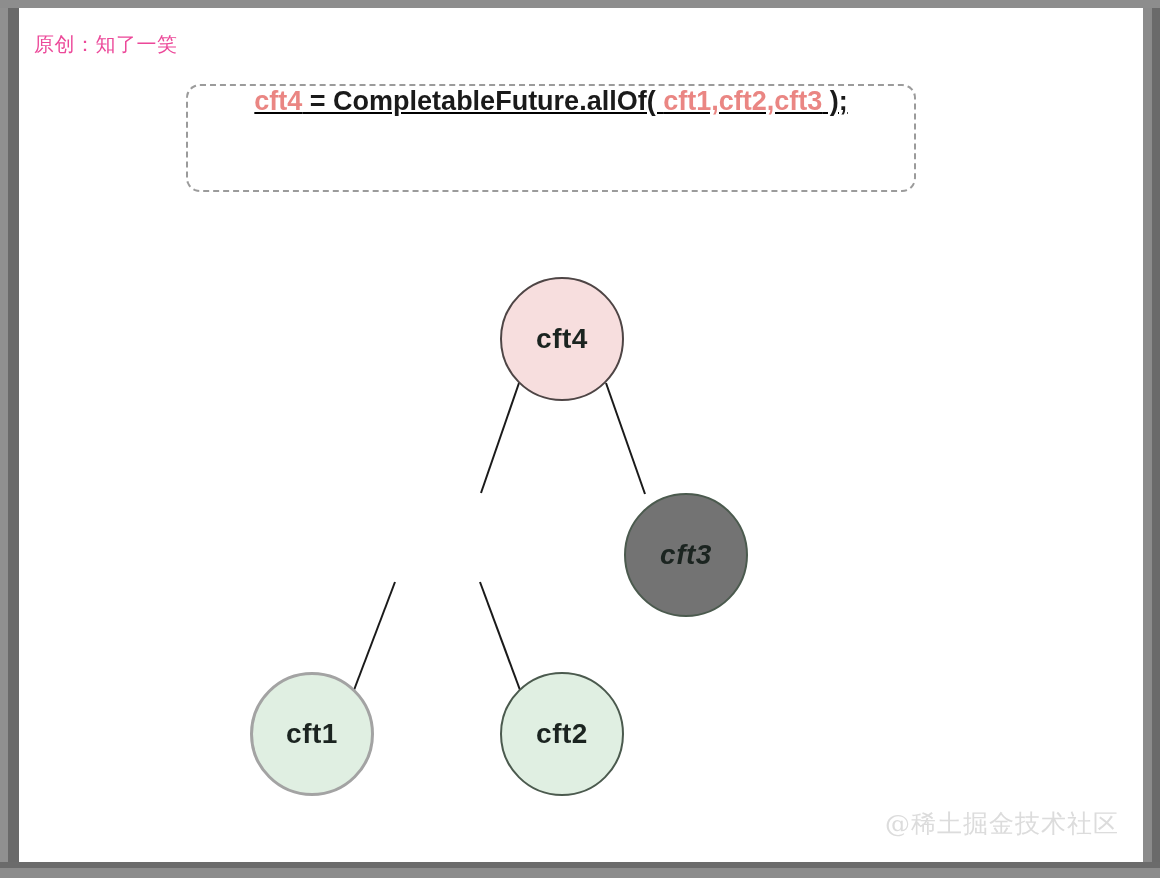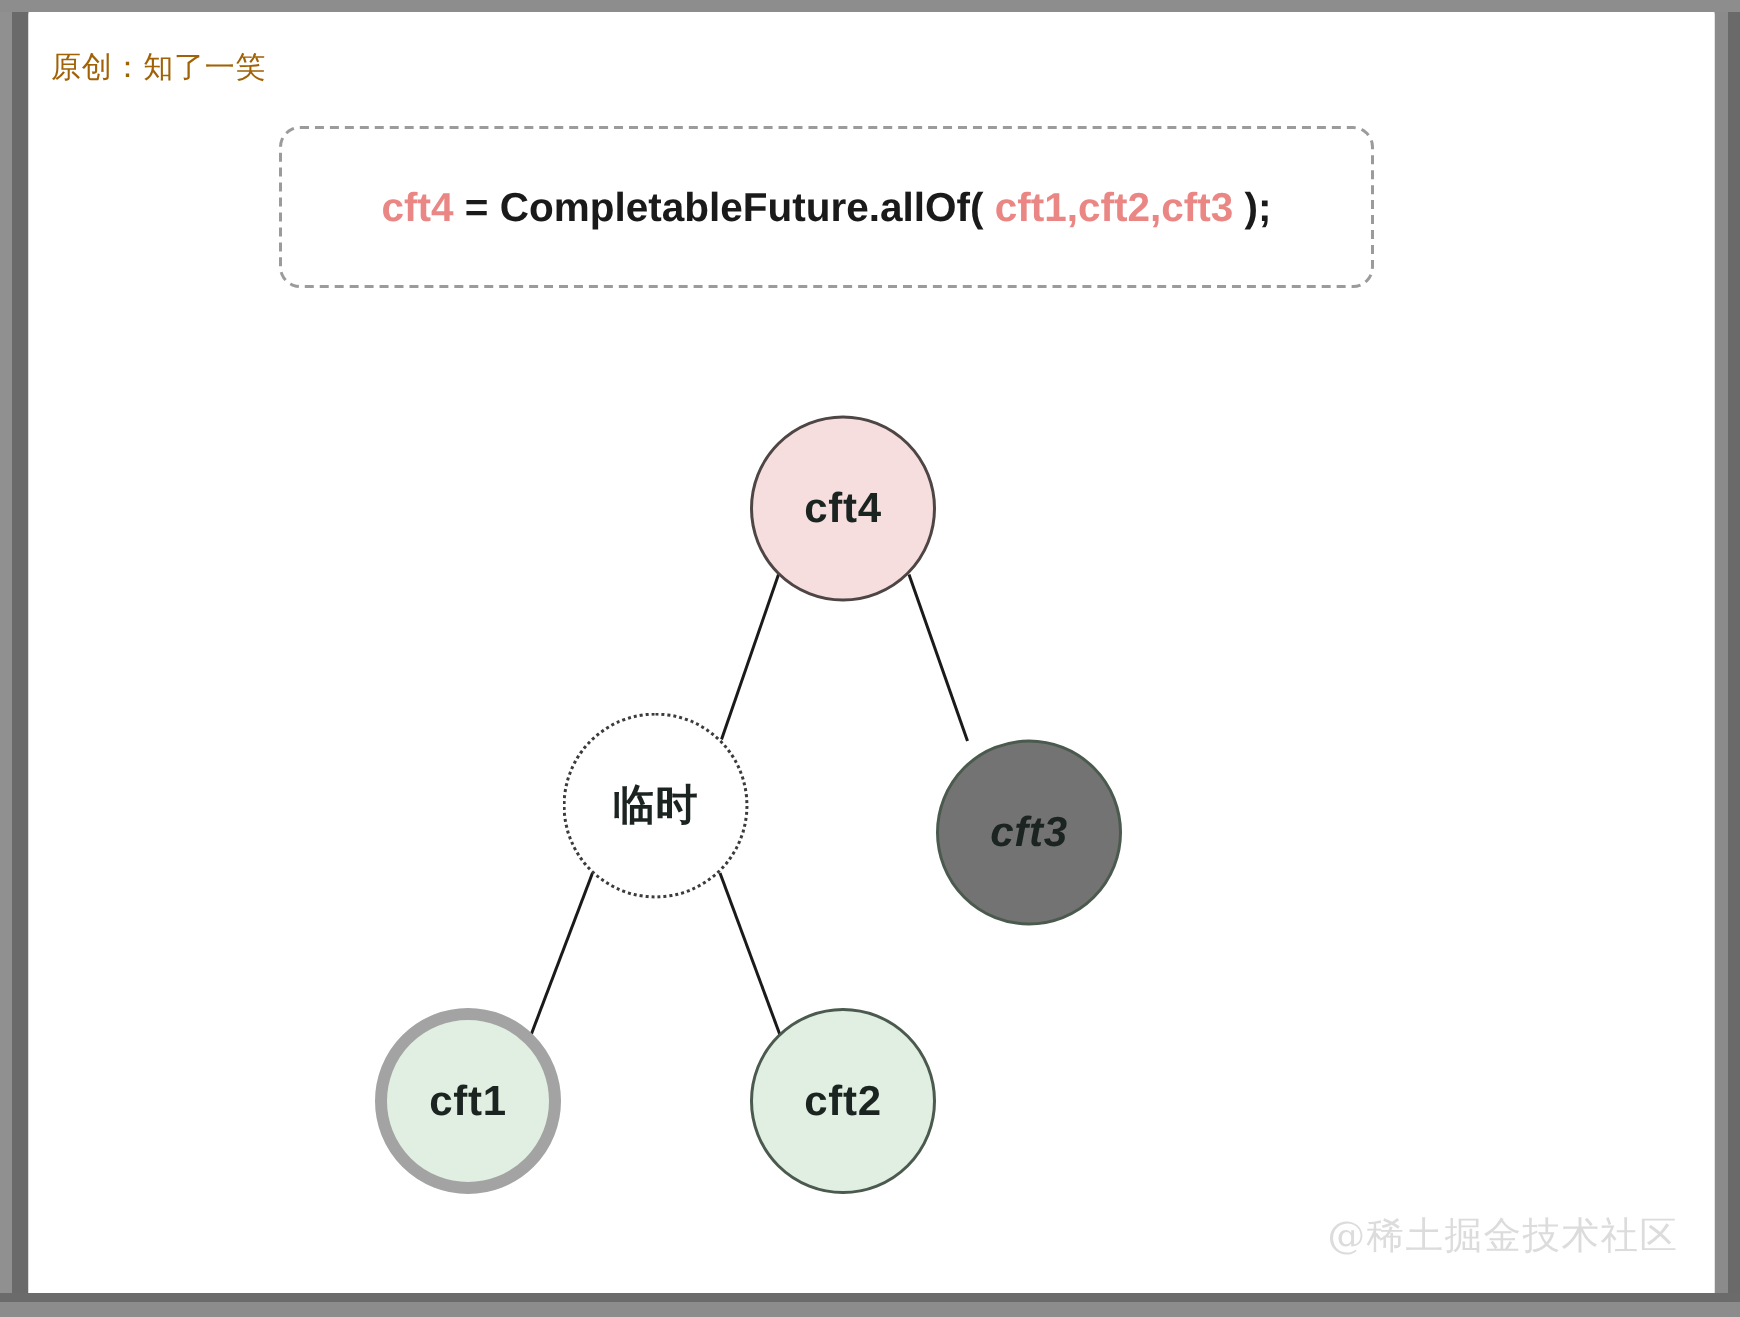"原创：知了一笑" .credit { color: #a16207 -> #ec4899 }
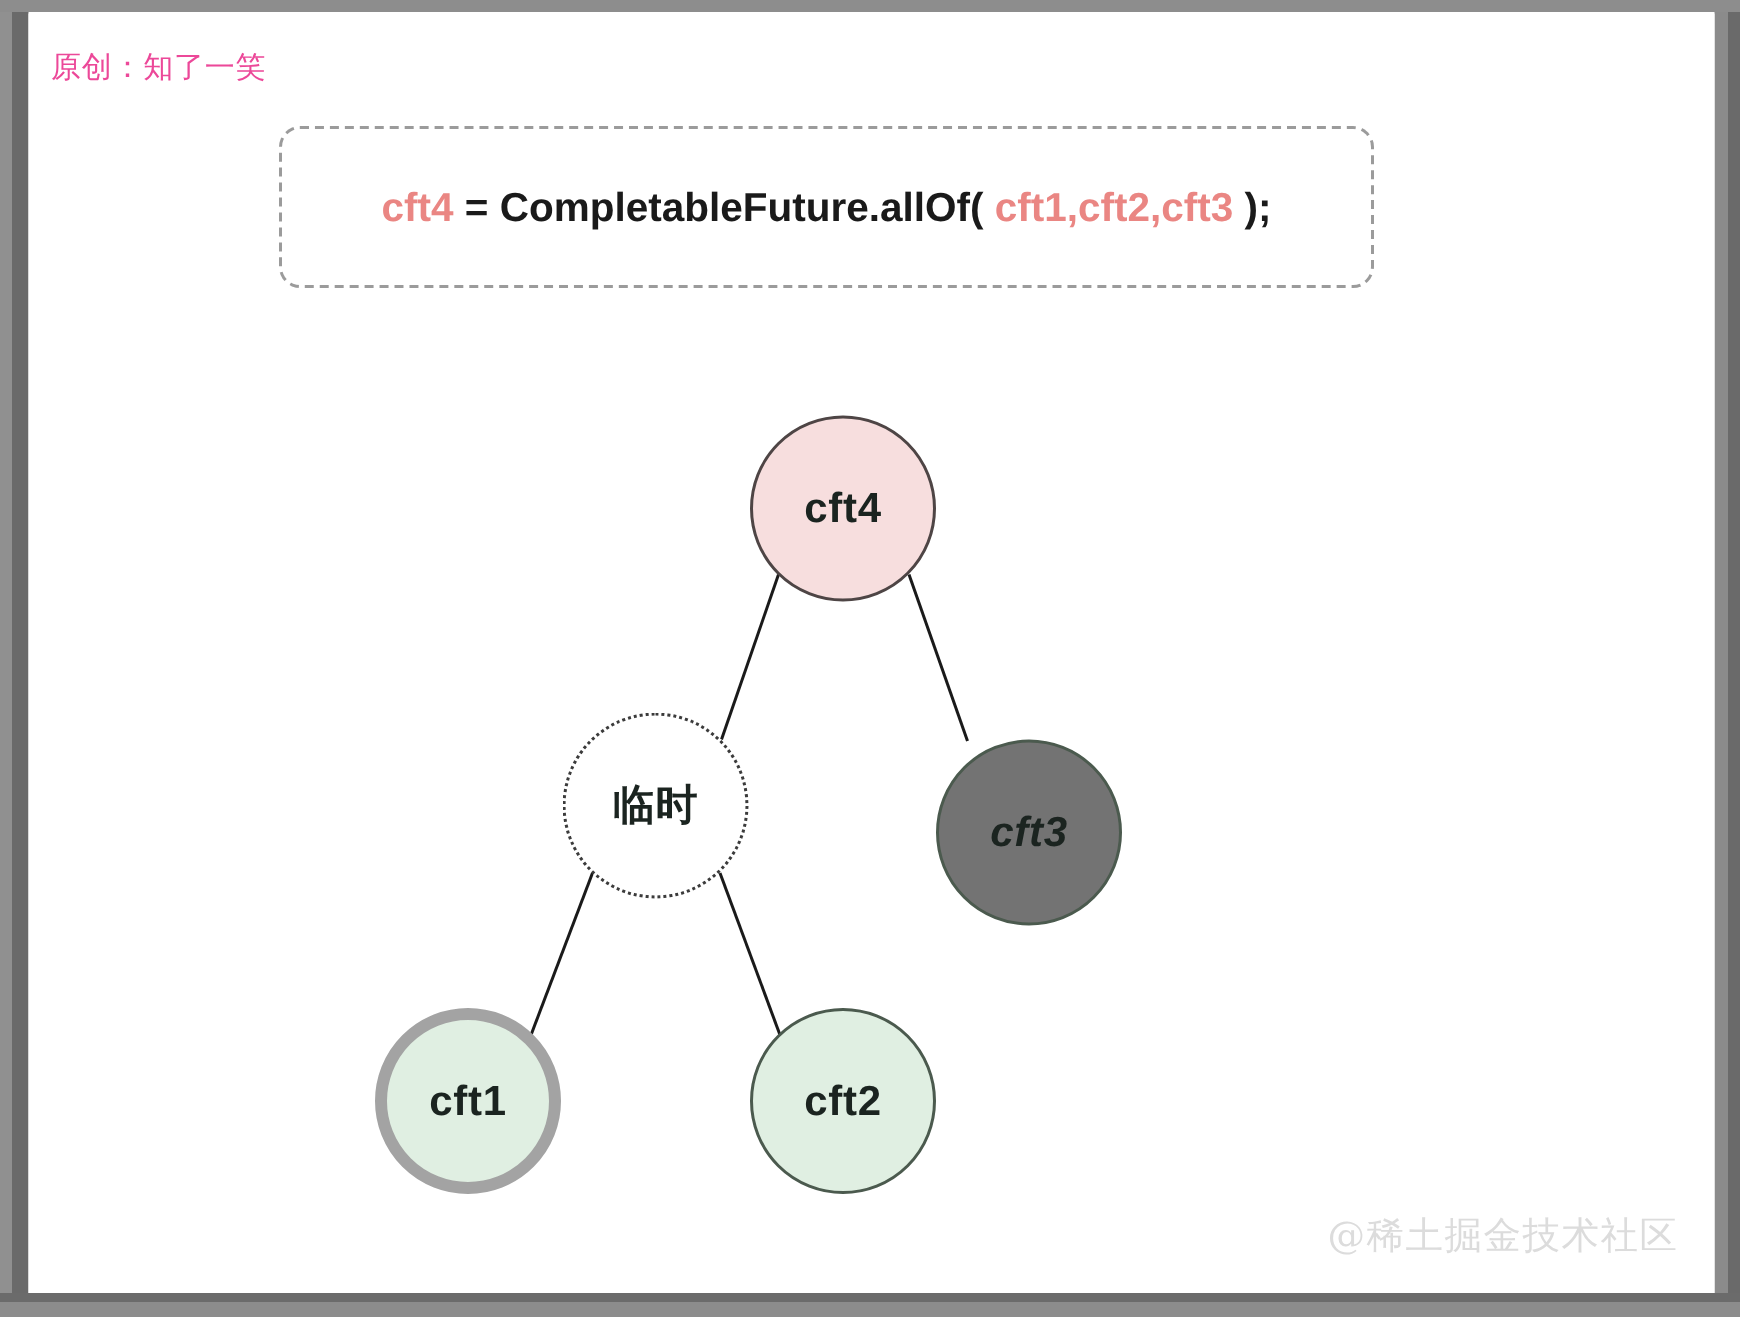"cft4 = CompletableFuture.allOf(" .code-box { align-items: center -> flex-start; text-decoration: none -> underline }
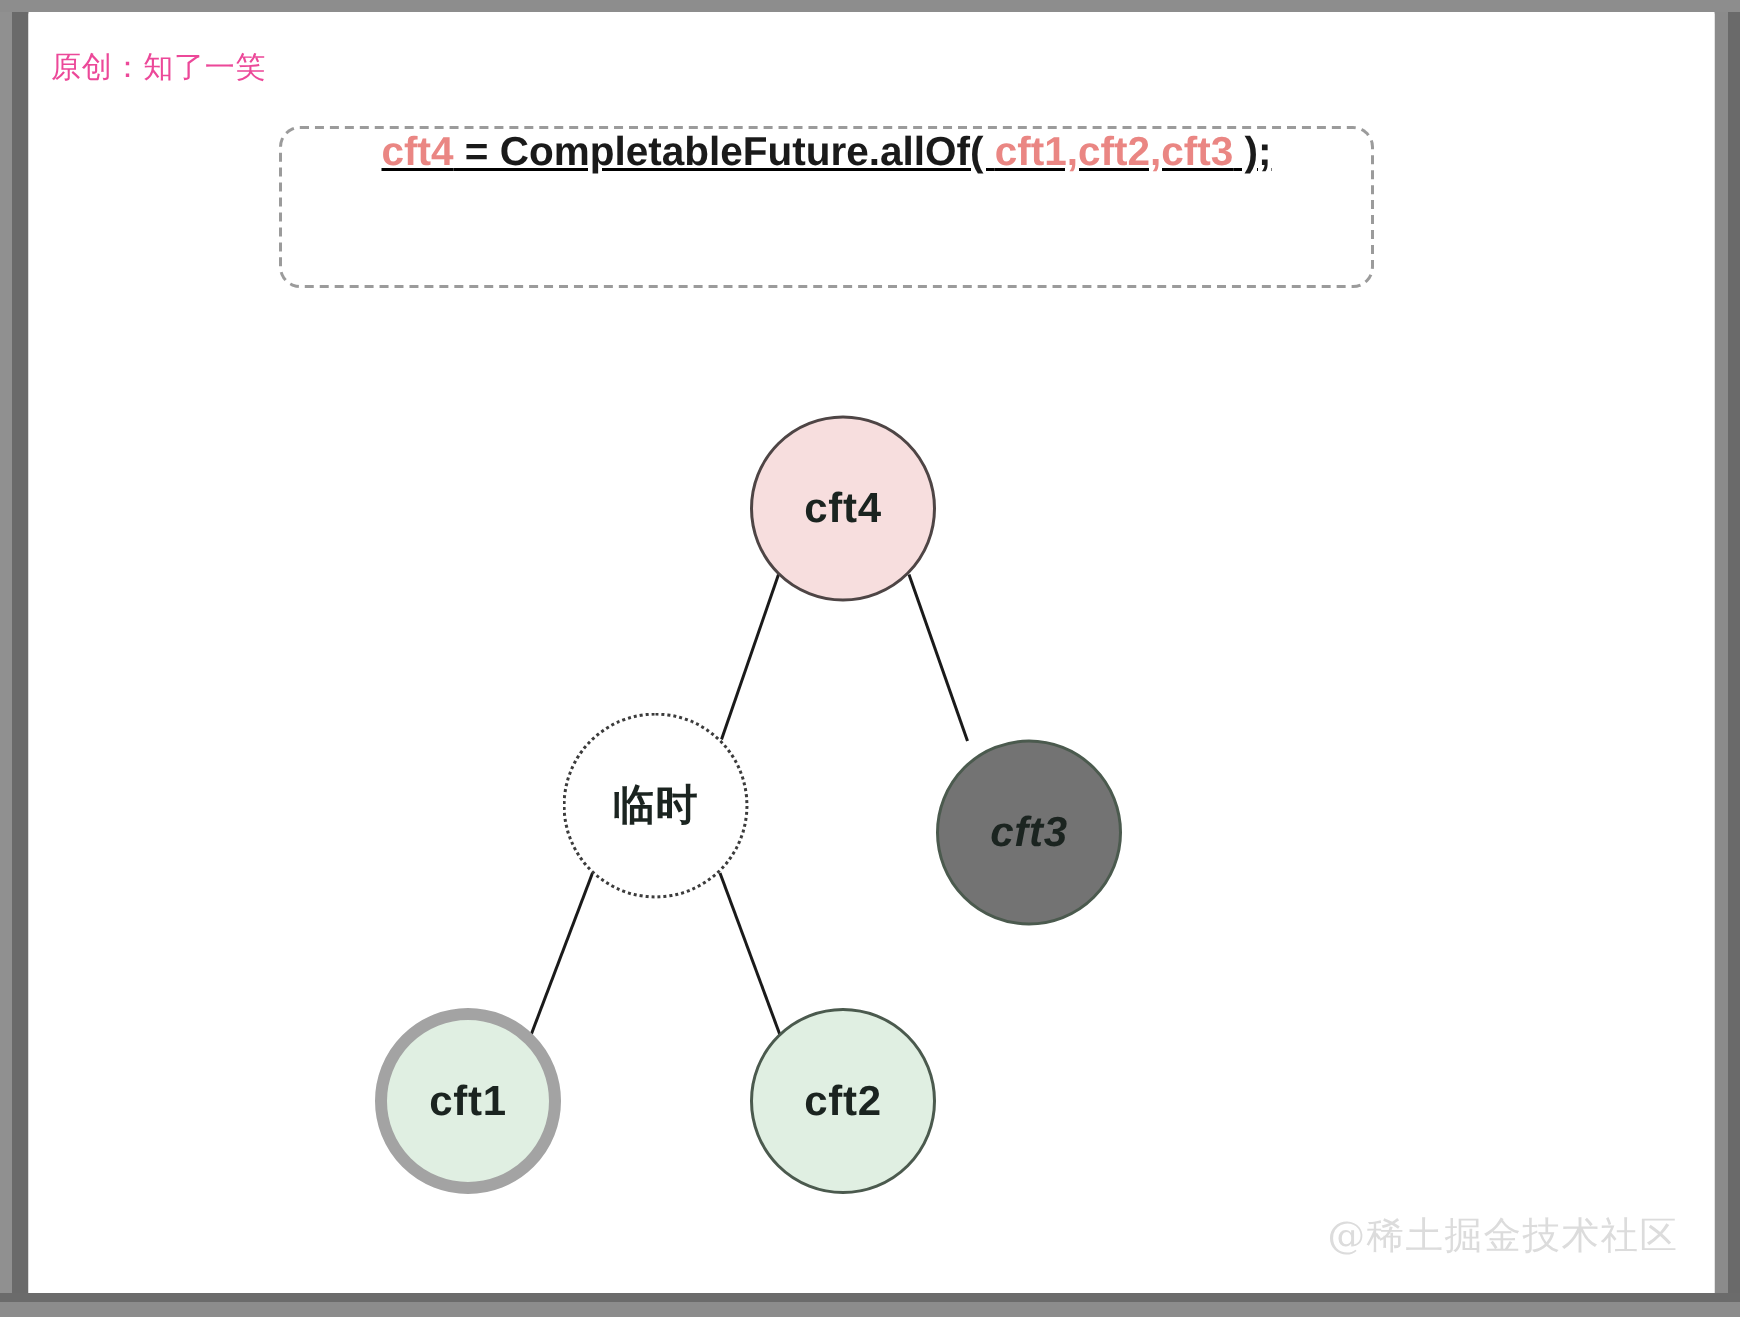"临时" div.node { html: <div> <span>临时</span> </div> -> none }
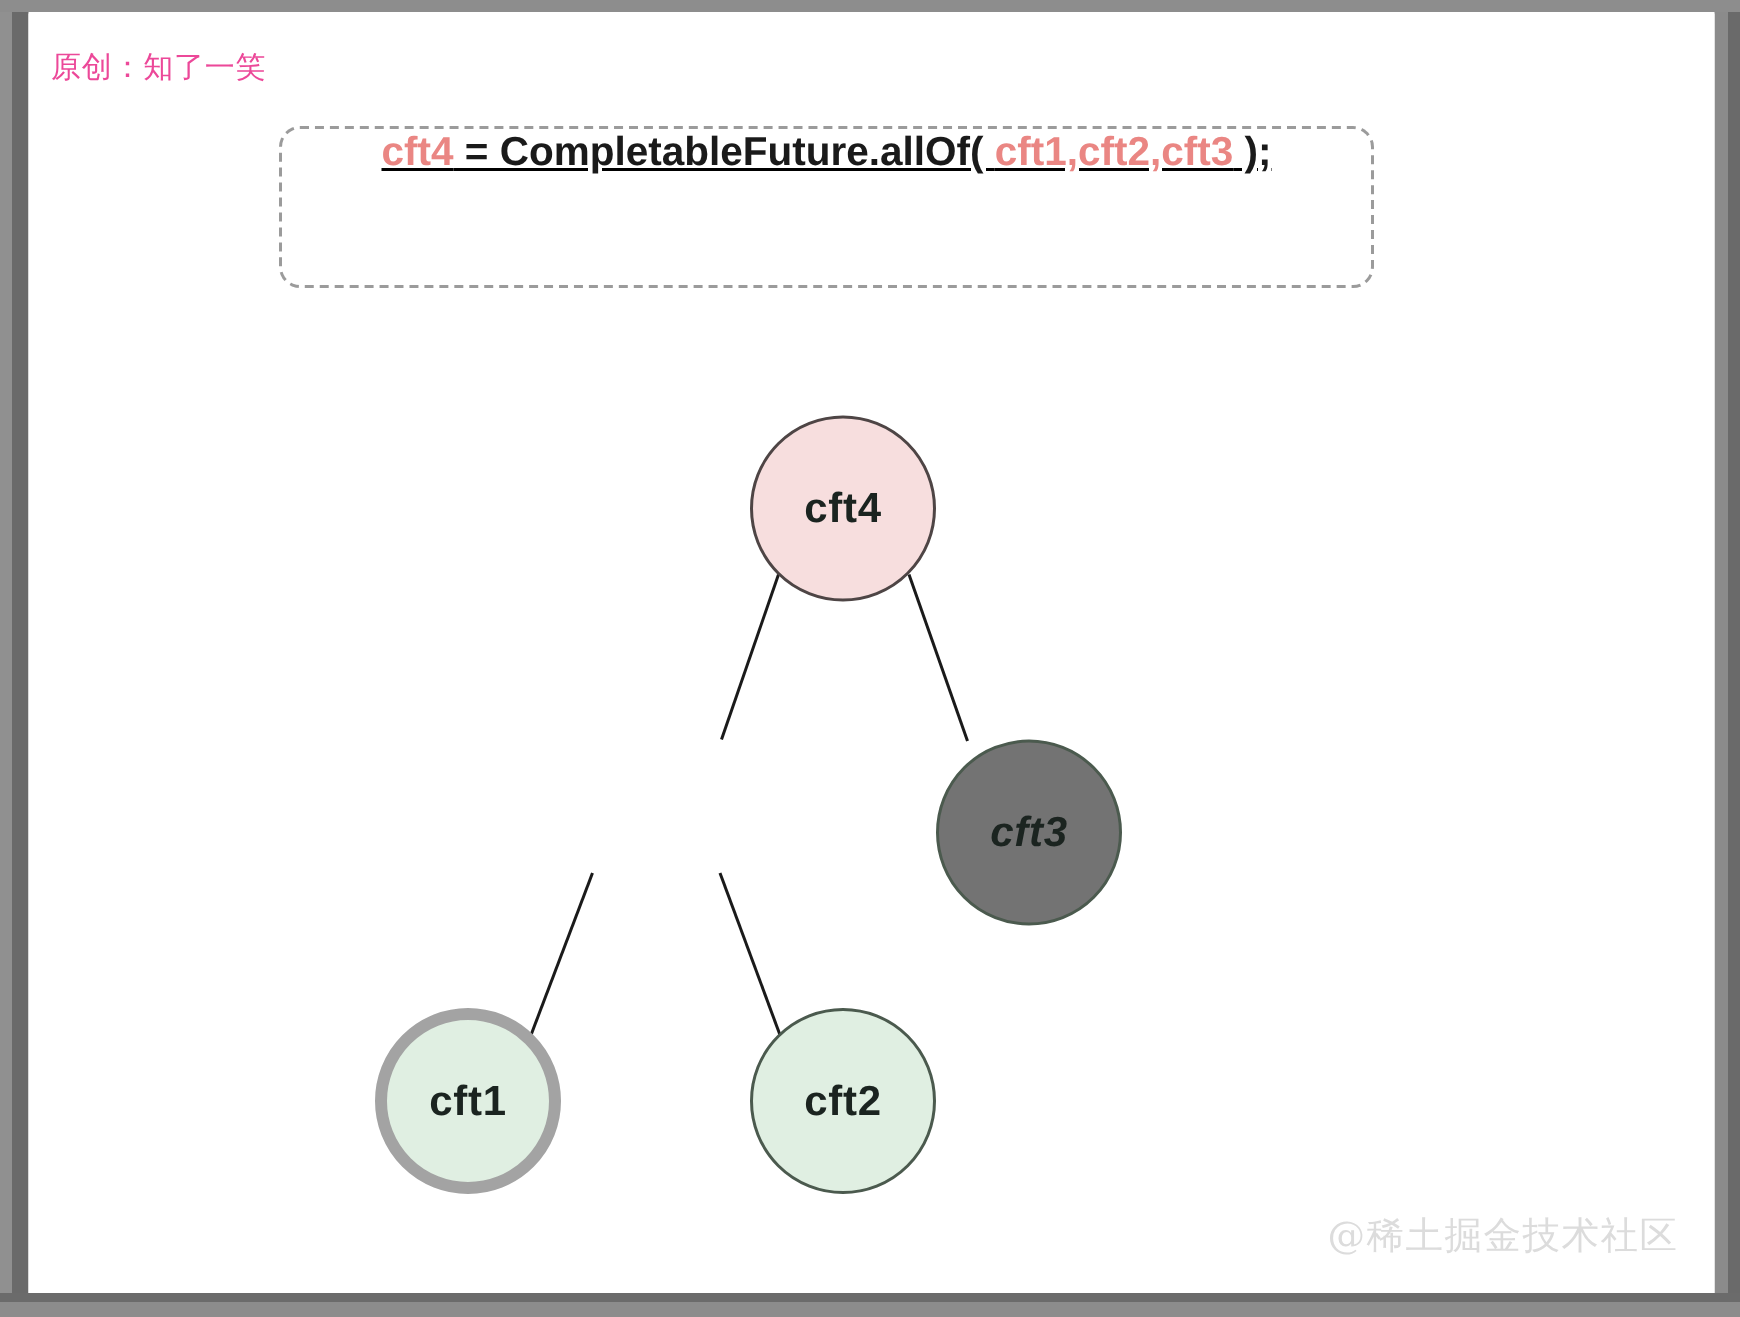"cft1" .node-cft1 { border: 8px solid #a3a3a3 -> 3px solid #a3a3a3 }
